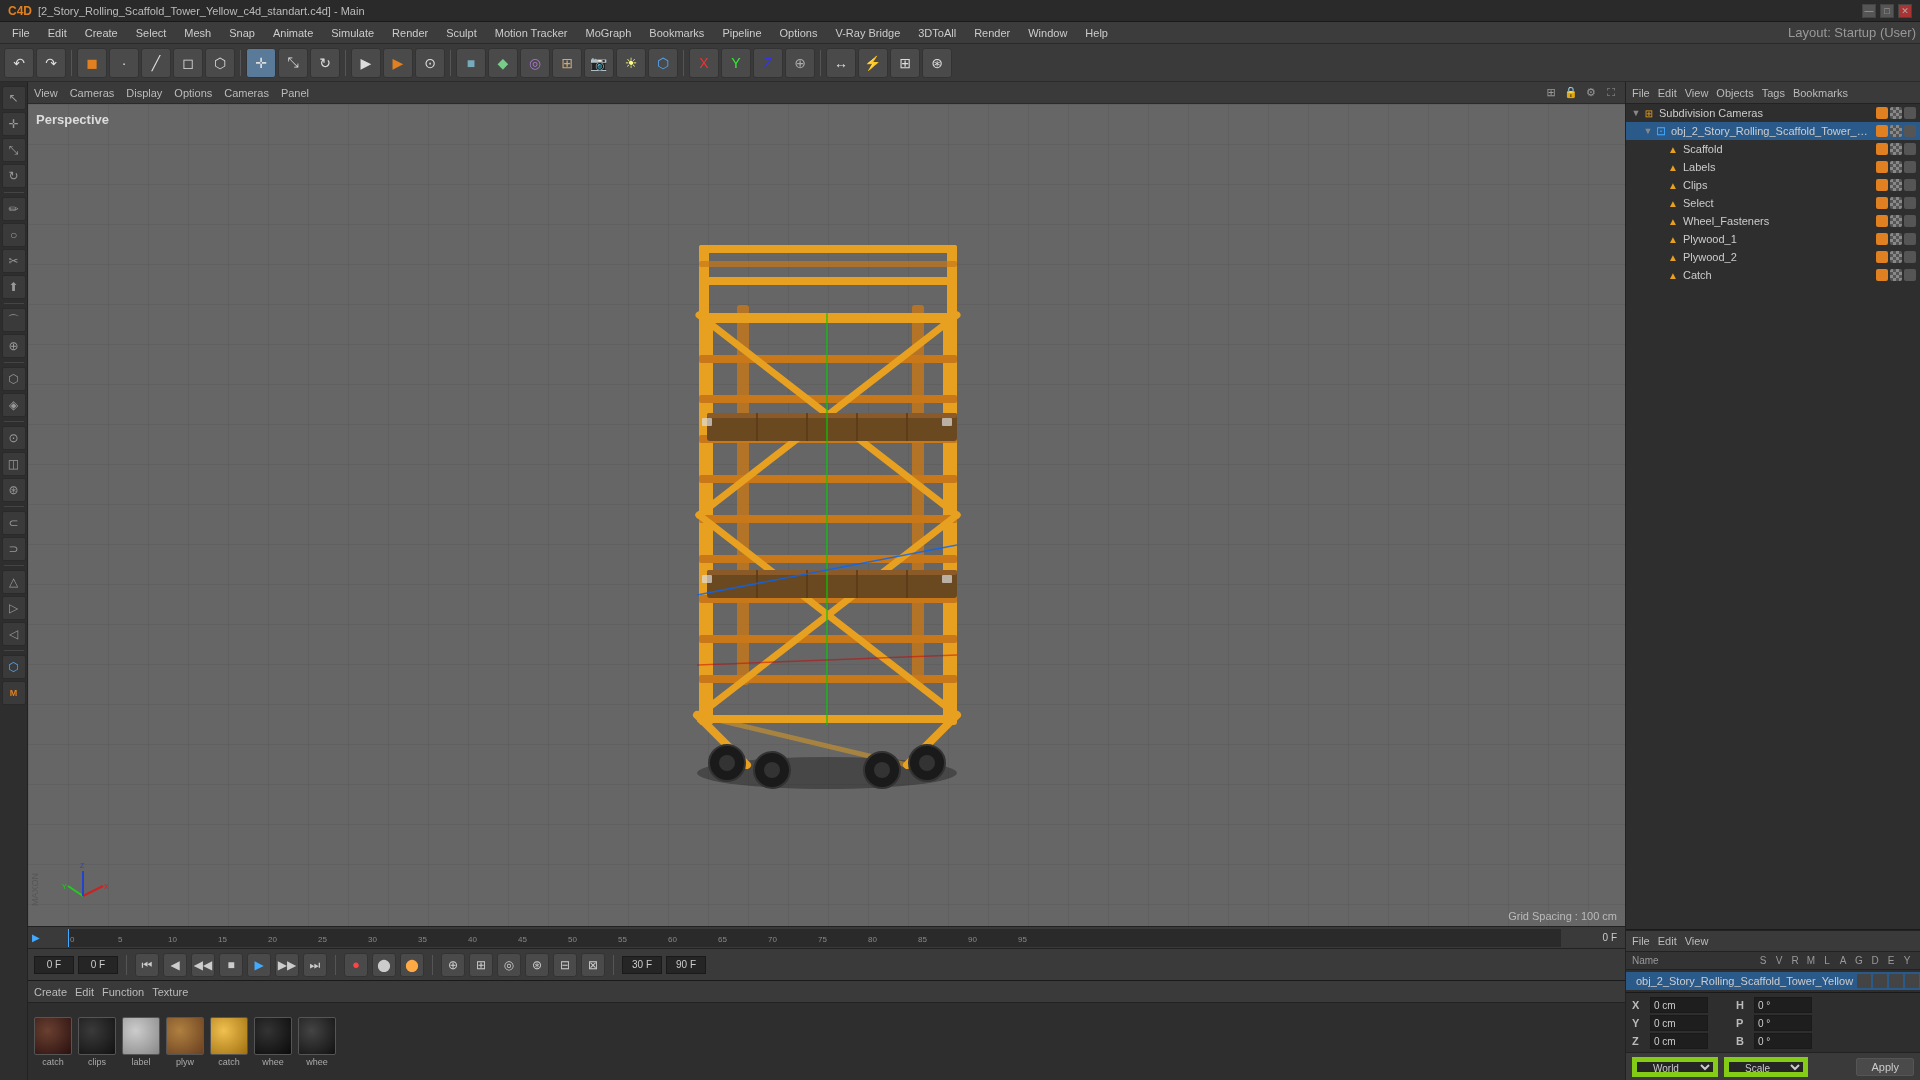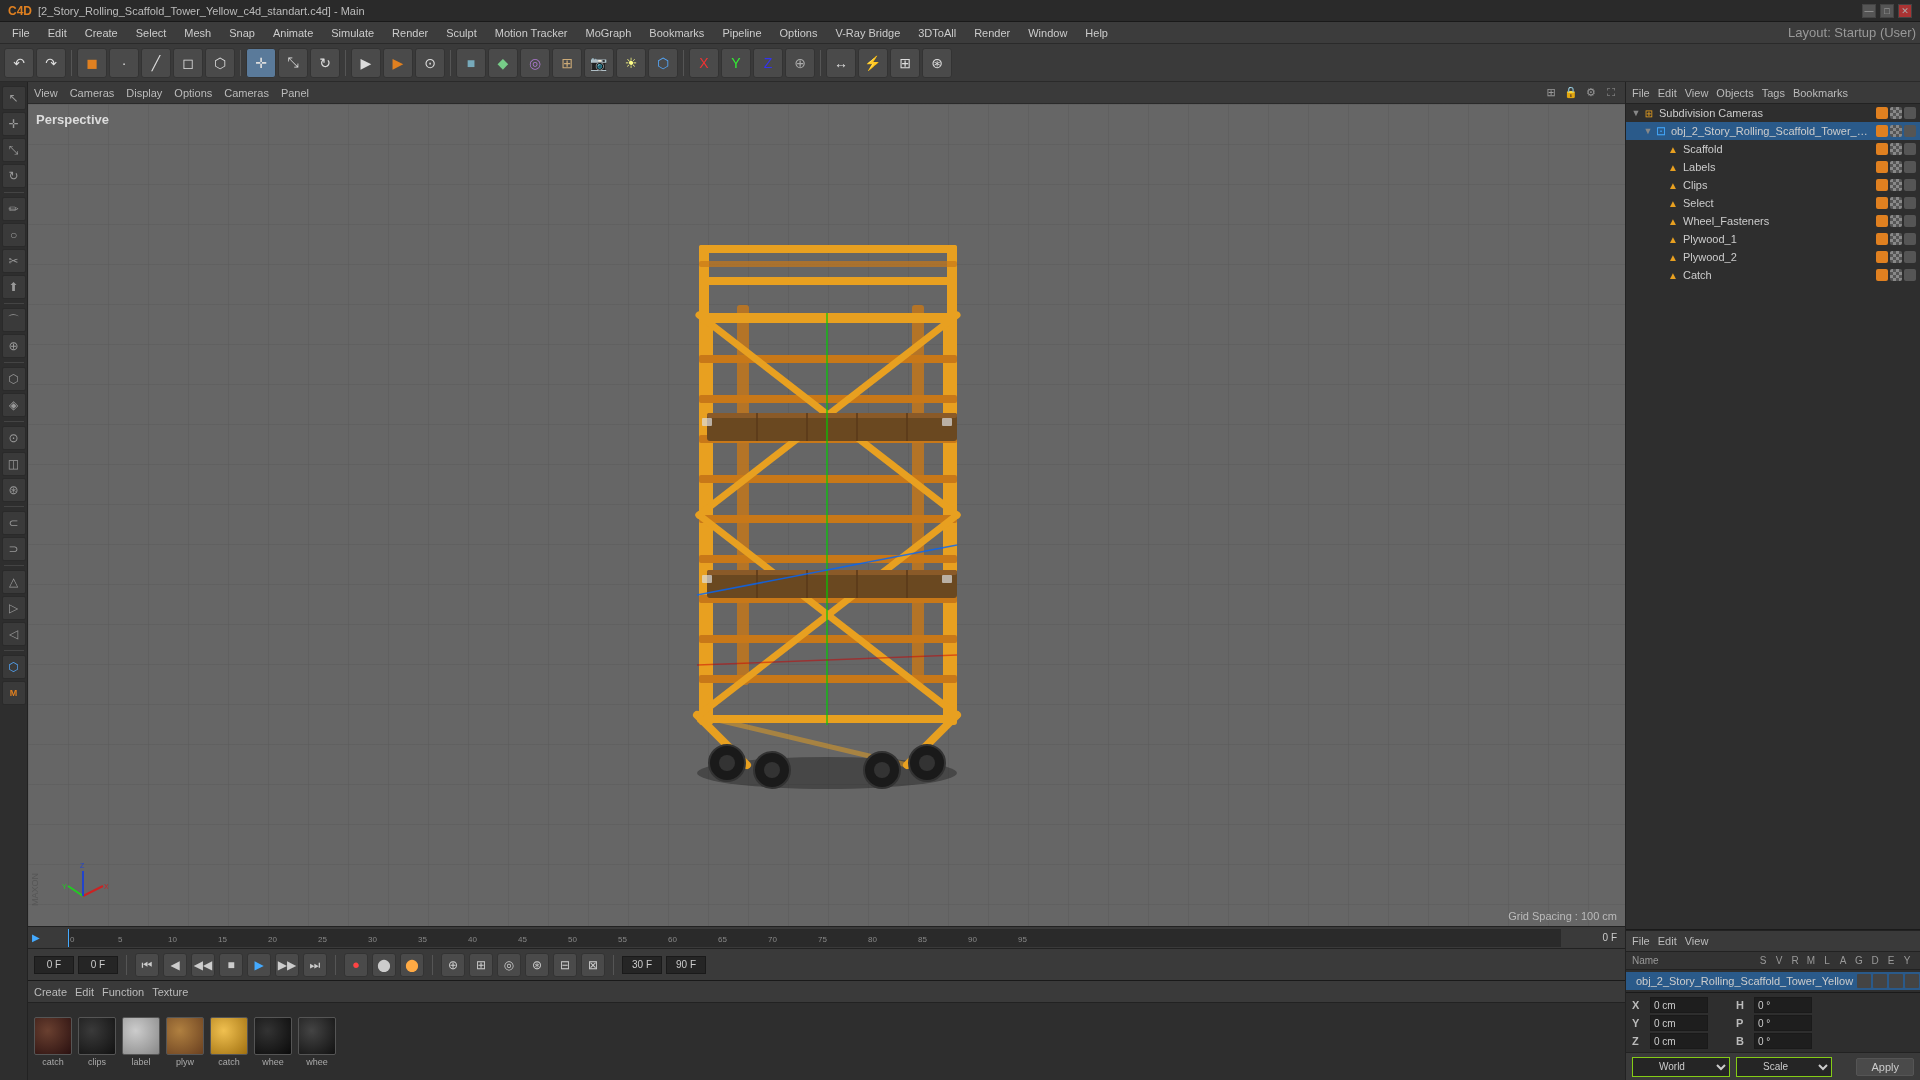"World" .props-dropdown { border: 1px solid #84cc16 -> 5px solid #84cc16; padding: 0 22px -> 0 12px }
